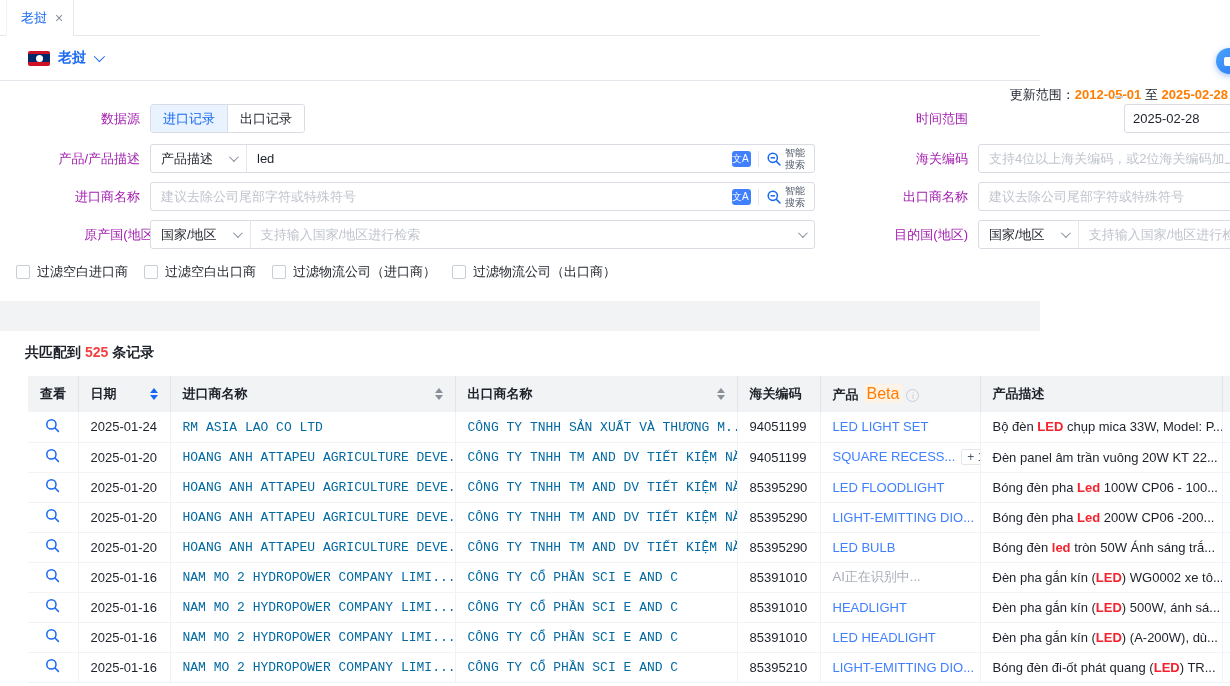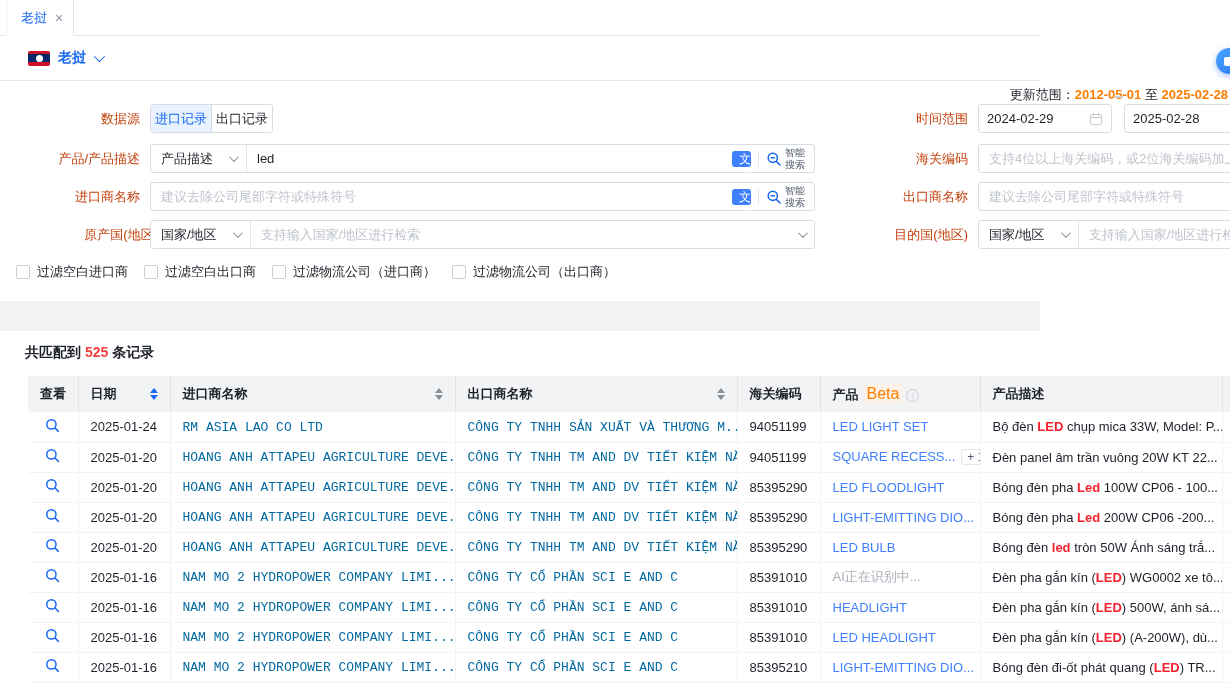"数据源" .flabel { color: #c2410c -> #a21caf }
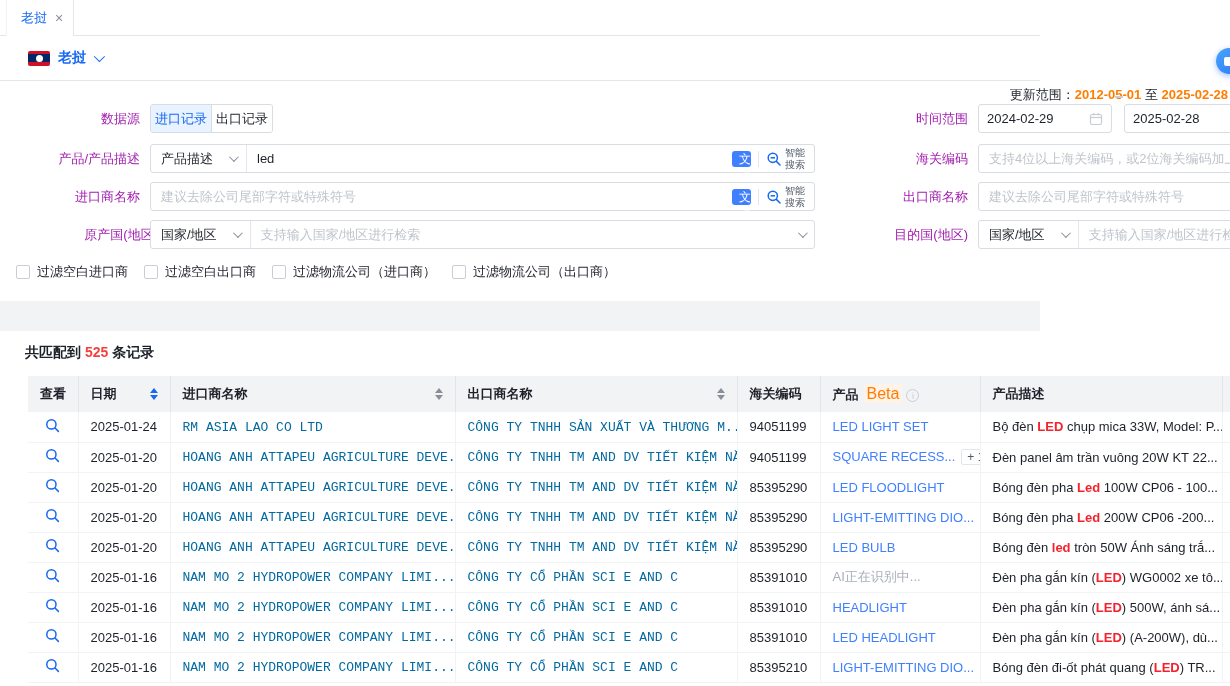"进口记录" .seg-btn { padding: 0 4px -> 0 12px }
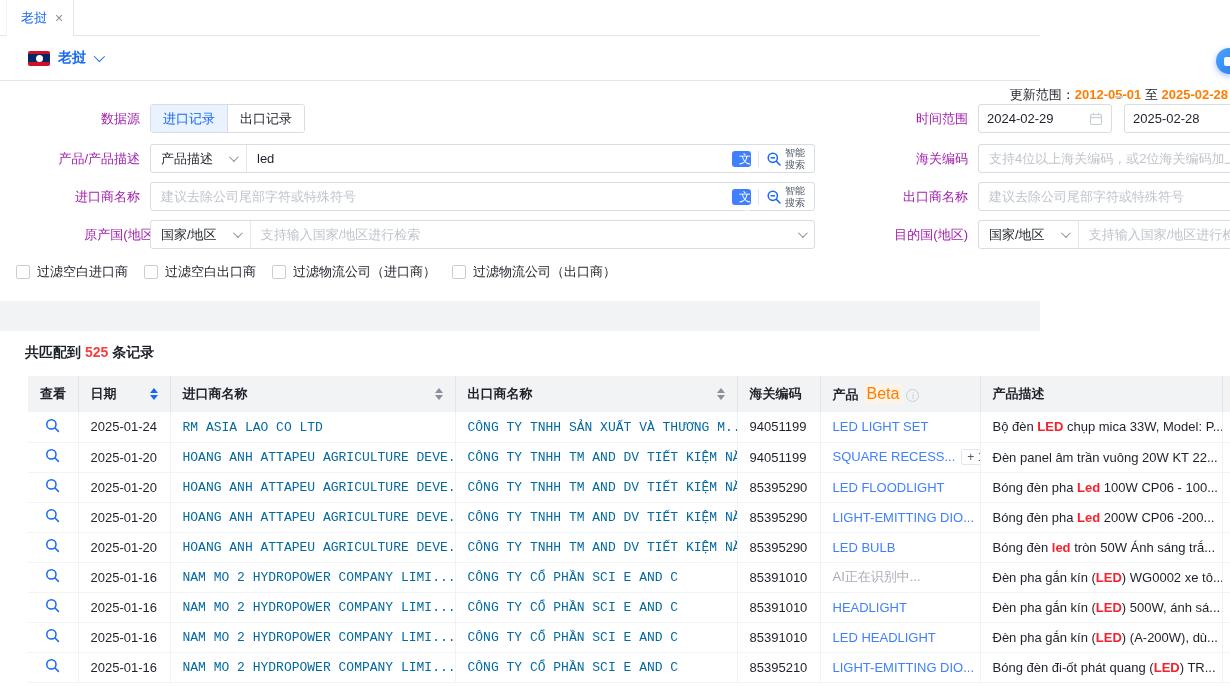"2024-02-29" div.fctrl { html: <div> <div> <span>2024-02-29</span> <svg> <rect></rect> <line></line> <line></line> <line></line> </svg> </div> </div> -> none }
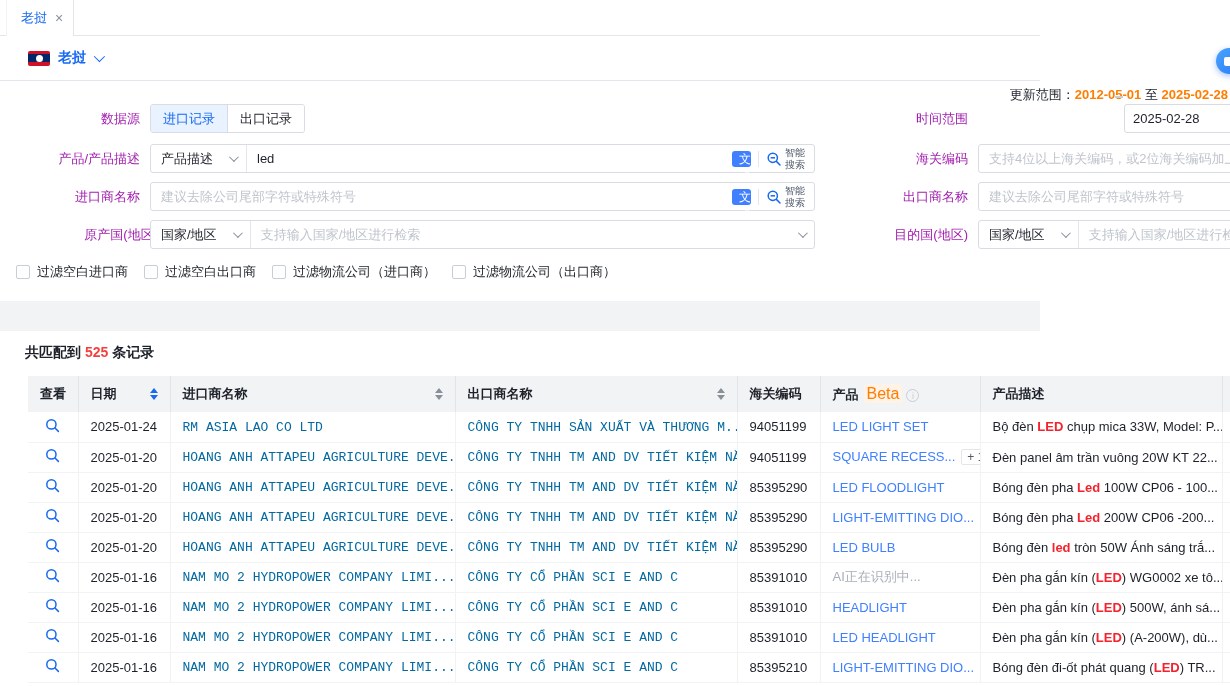"文A" .trans-ic { font-size: 12px -> 10px; text-align: right -> left }
